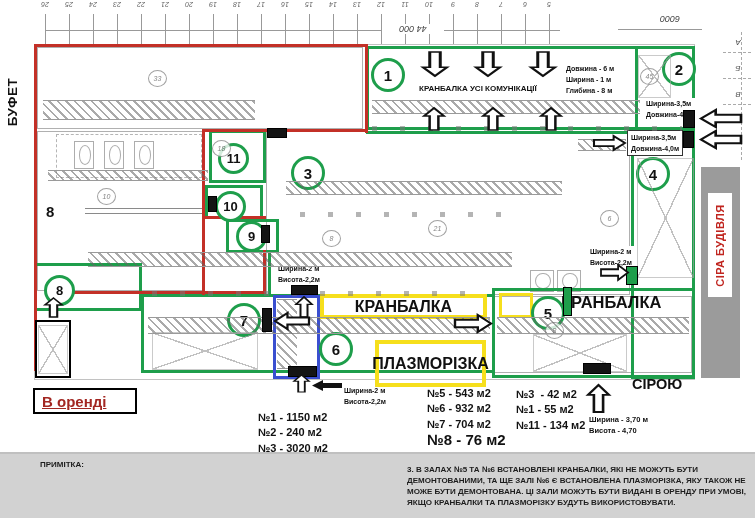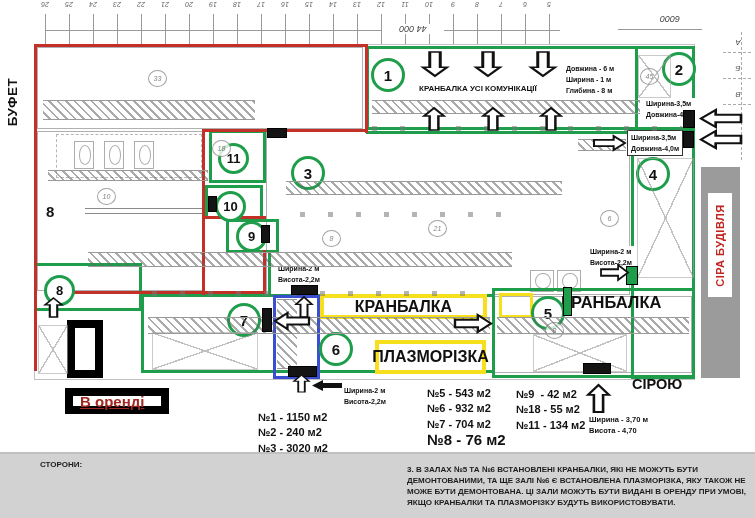"ПЛАЗМОРІЗКА" div.yb { height: 34px -> 47px }
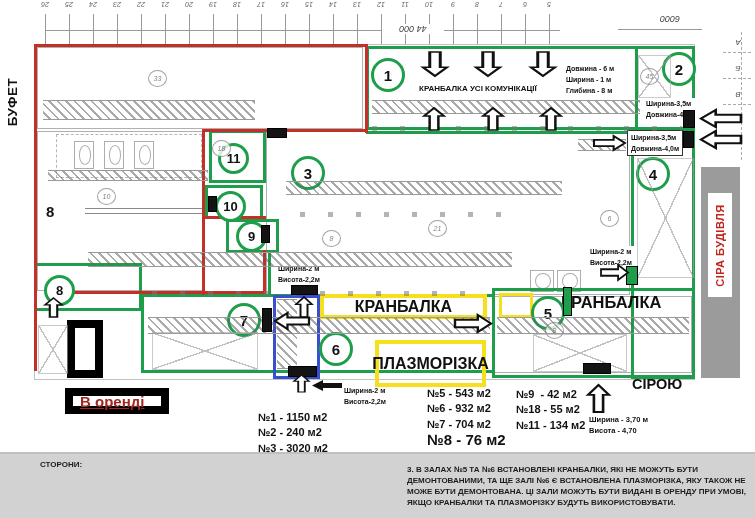"В оренді" .rb { border: 8px solid #000000 -> 2px solid #000000; margin-left: 32px -> none }
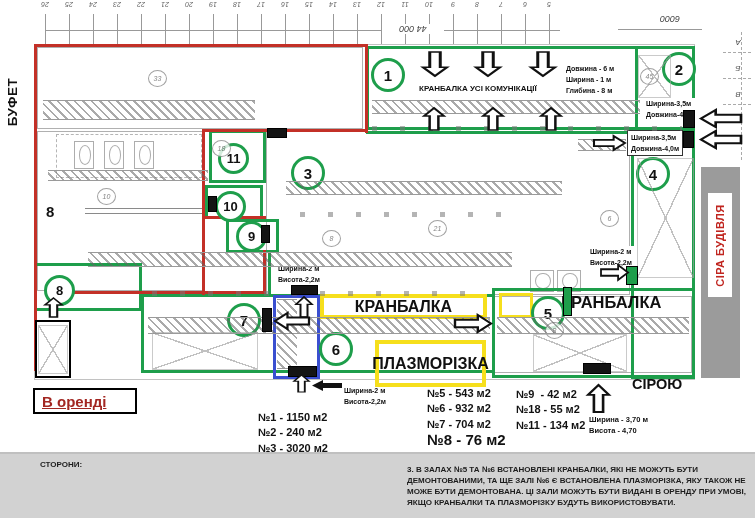"№9 - 42 м2" div { text: 9 -> 3 }
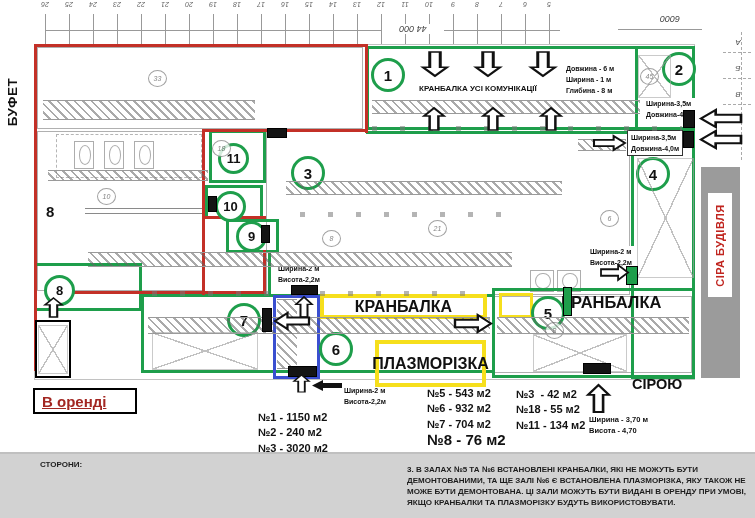"№18 - 55 м2" div { text: 18 -> 1 }
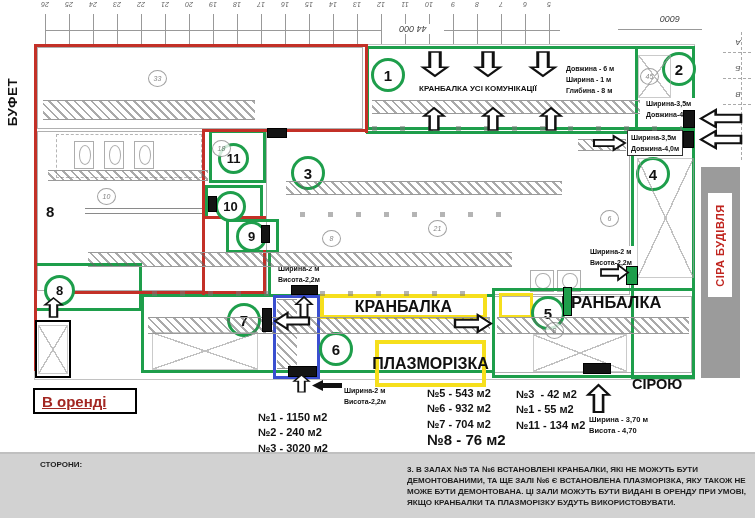"СТОРОНИ:" div { text: СТОРОНИ -> ПРИМІТКА }
